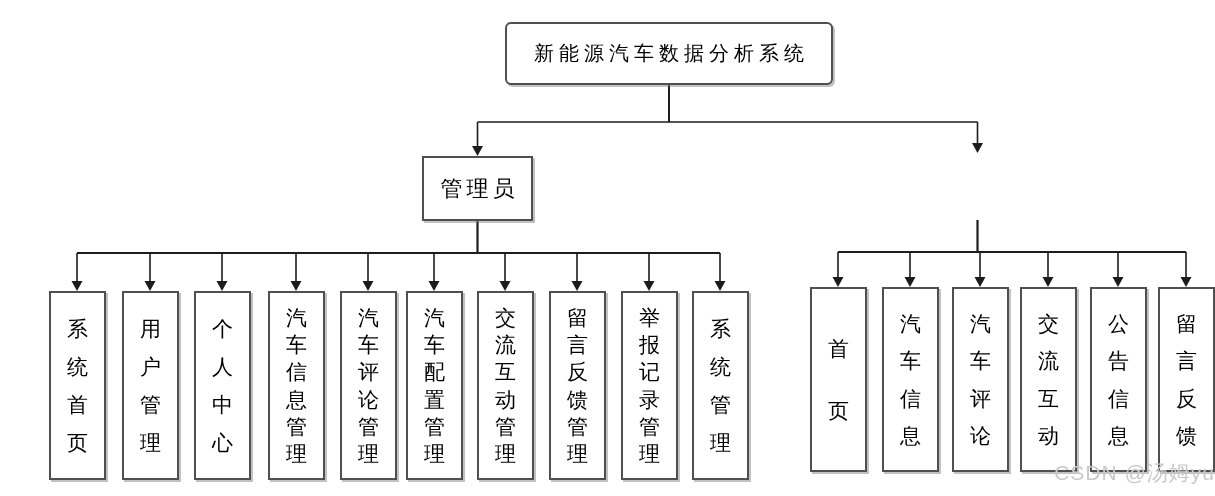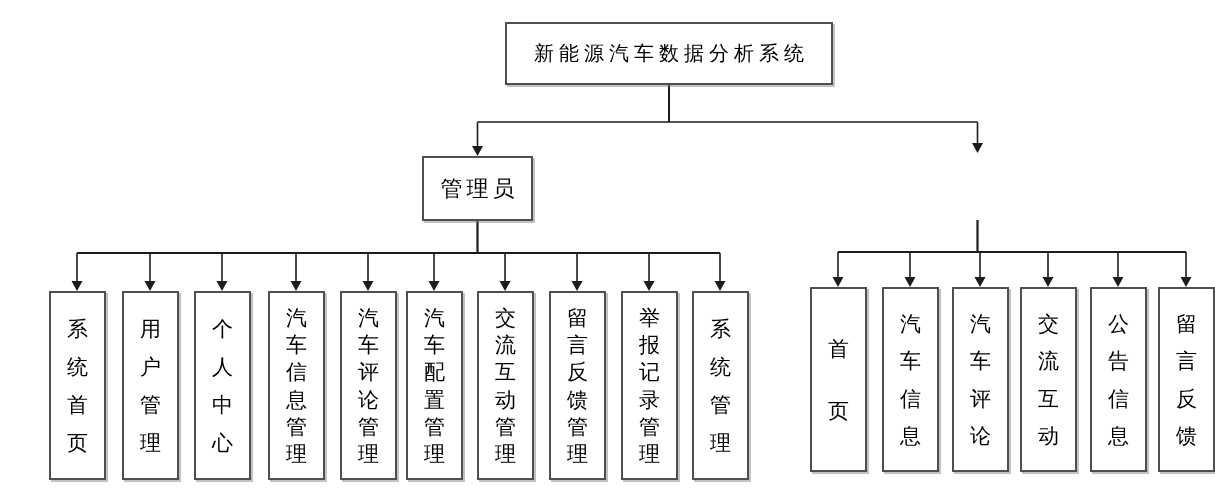"新能源汽车数据分析系统" .node.root-node { border-radius: none -> 6px }
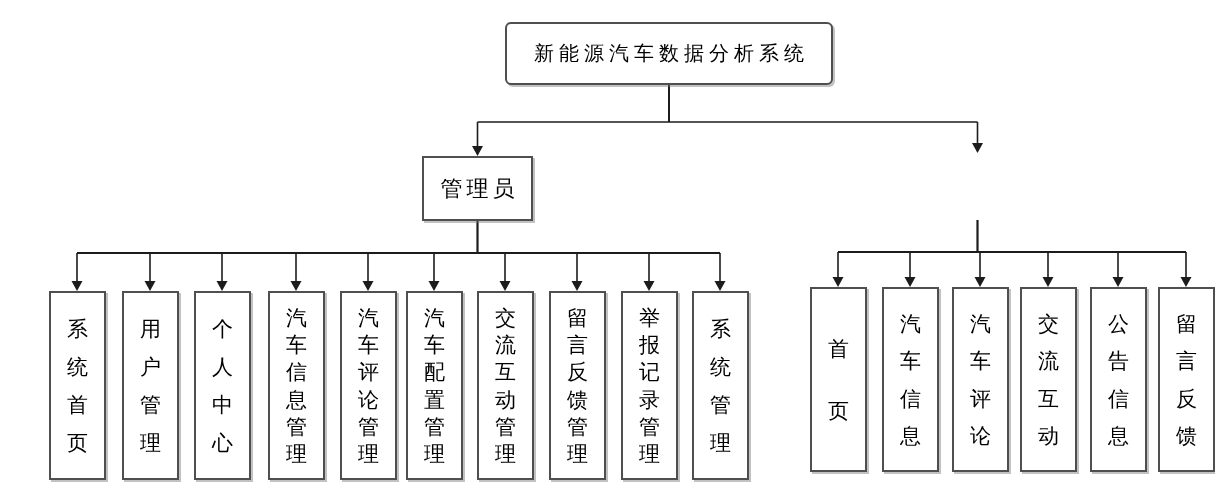"CSDN @汤姆yu" div { html: none -> <div>CSDN @汤姆yu</div> }
